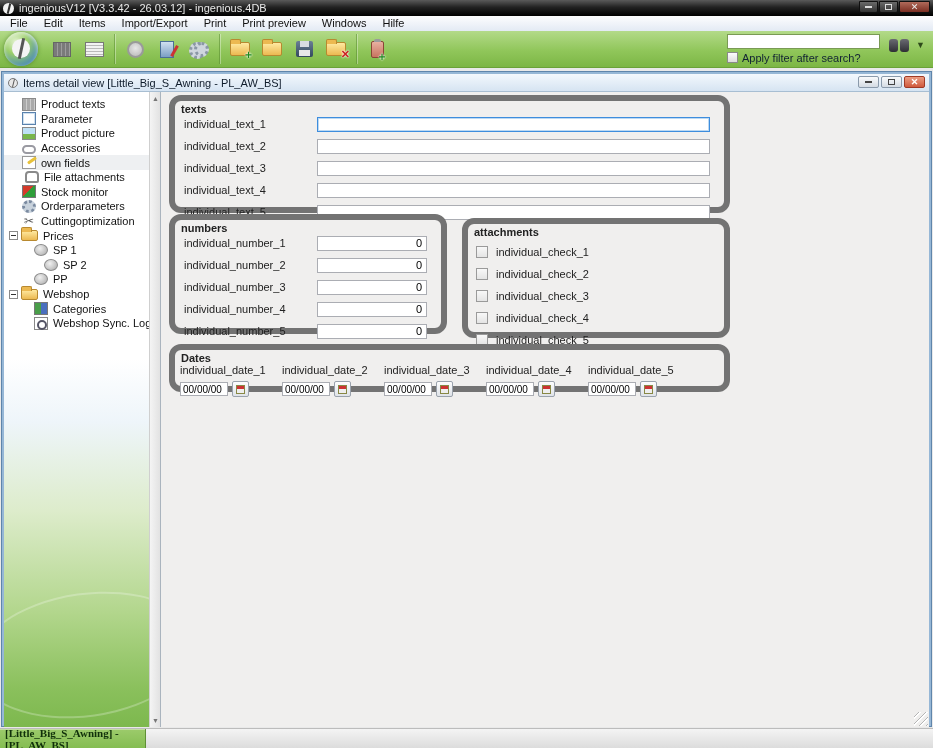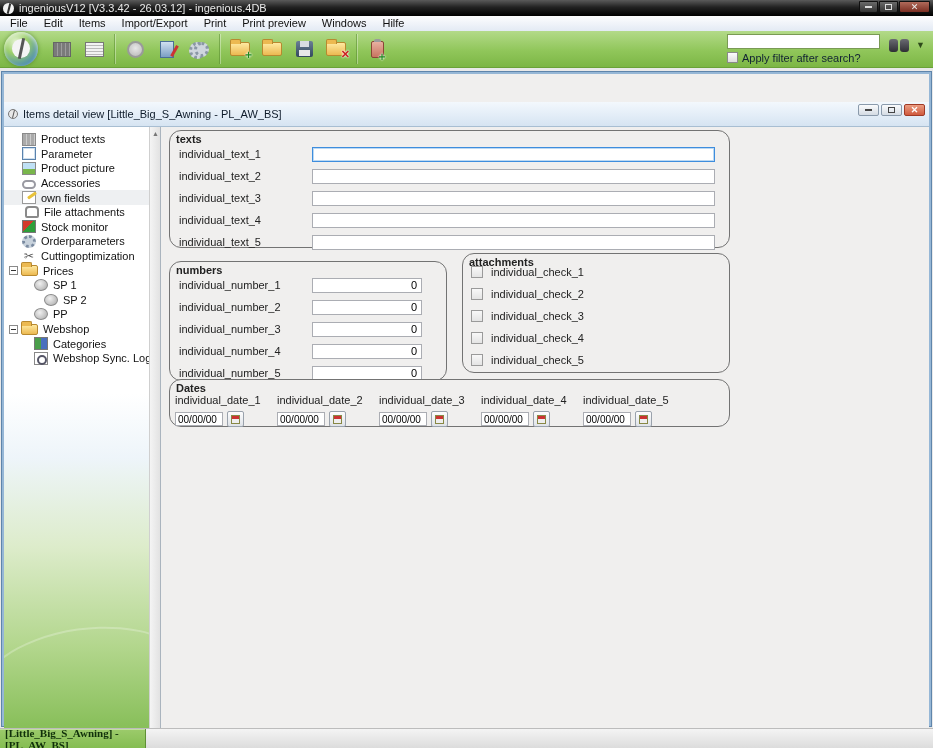"Items detail view [Little_Big_S_Awning -" .iw-titlebar { height: 25px -> 18px; margin-top: 28px -> none }
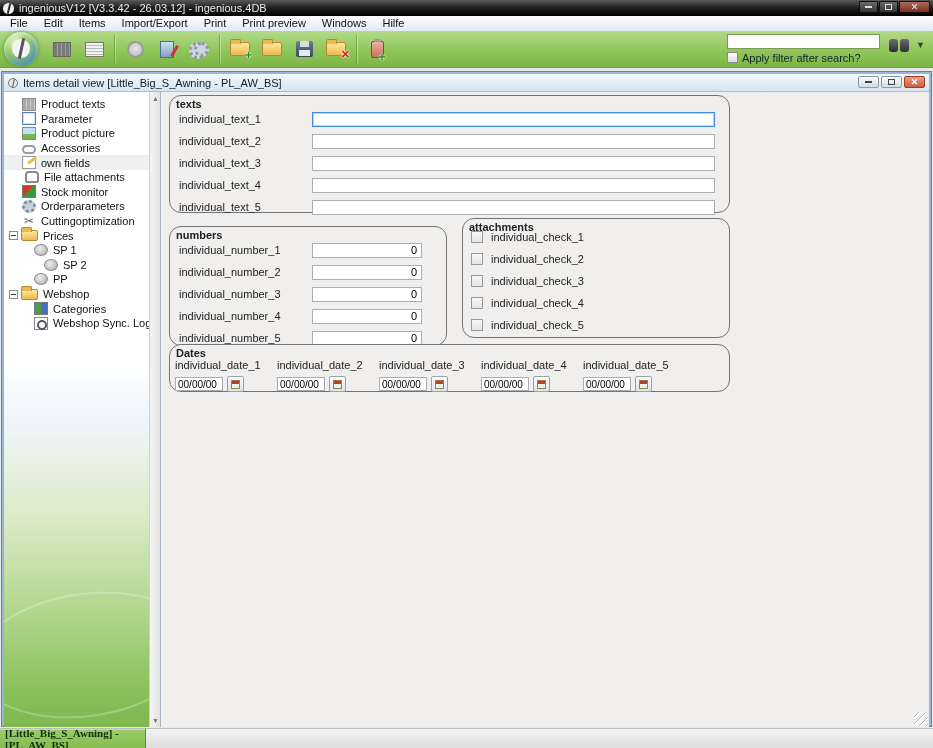"texts" .grp { border: 1px solid #737373 -> 6px solid #737373 }
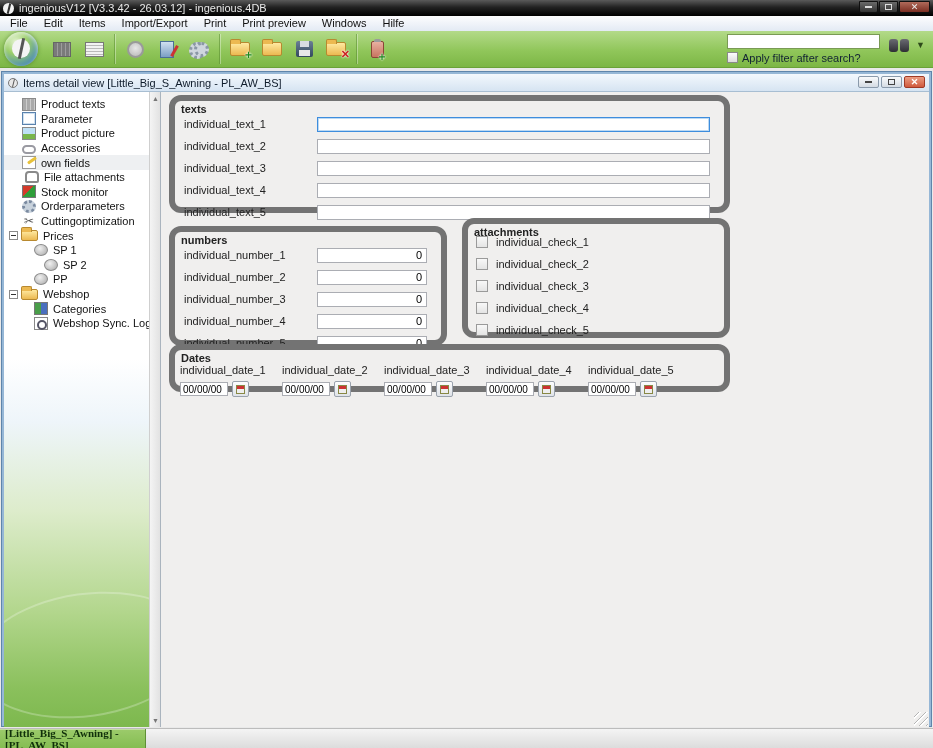"numbers" div.grp { top: 134px -> 122px }
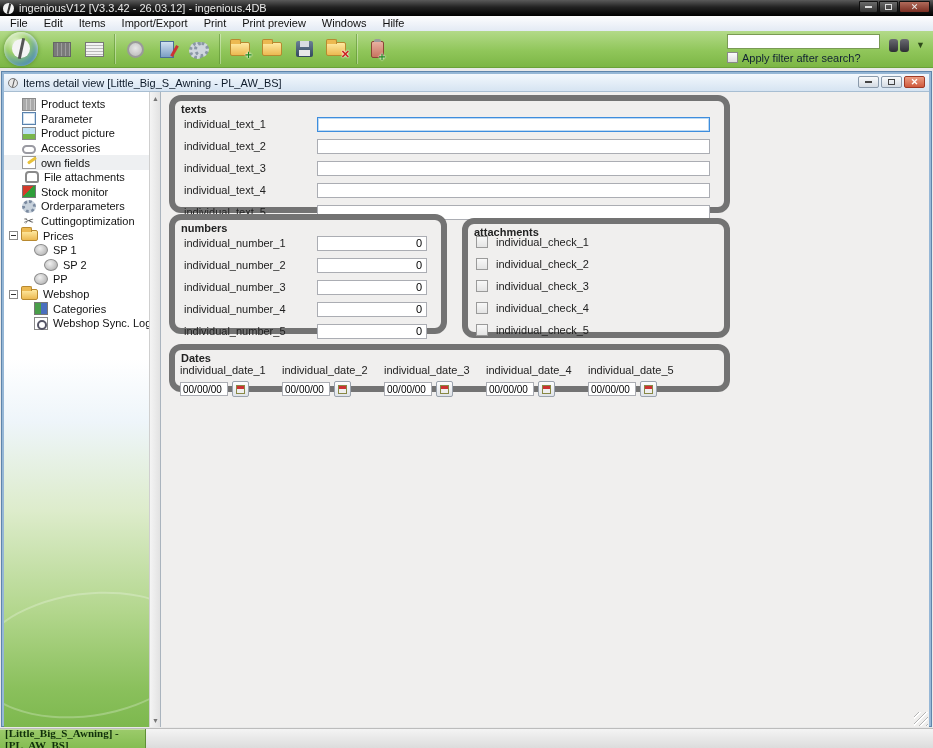"individual_check_1" .cbrow { align-items: flex-start -> flex-end }
